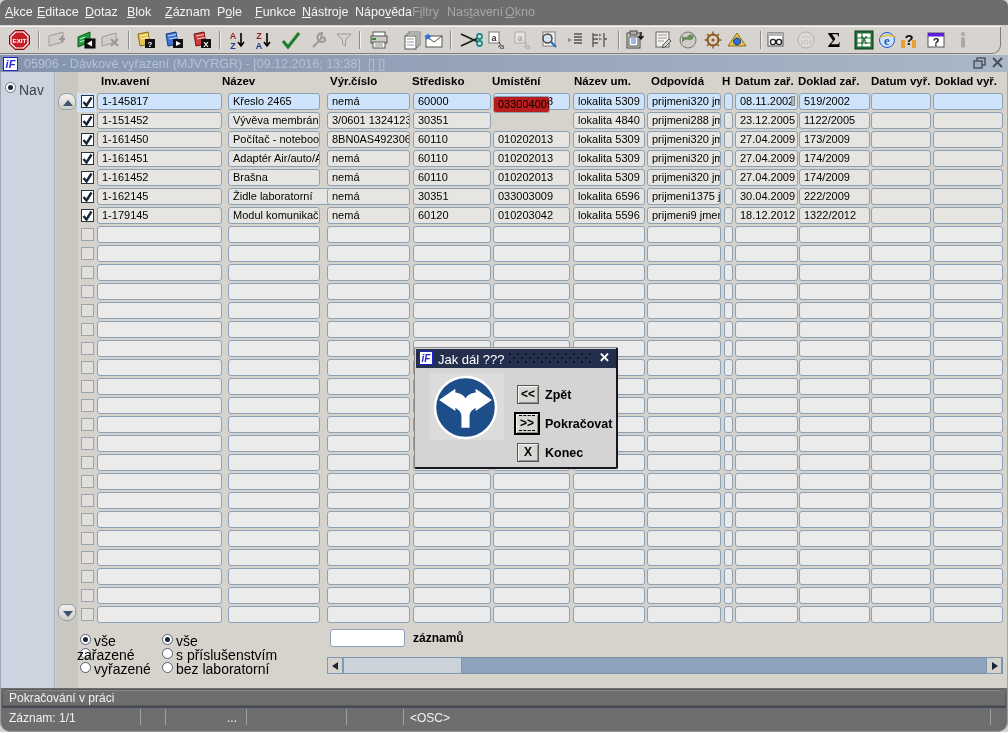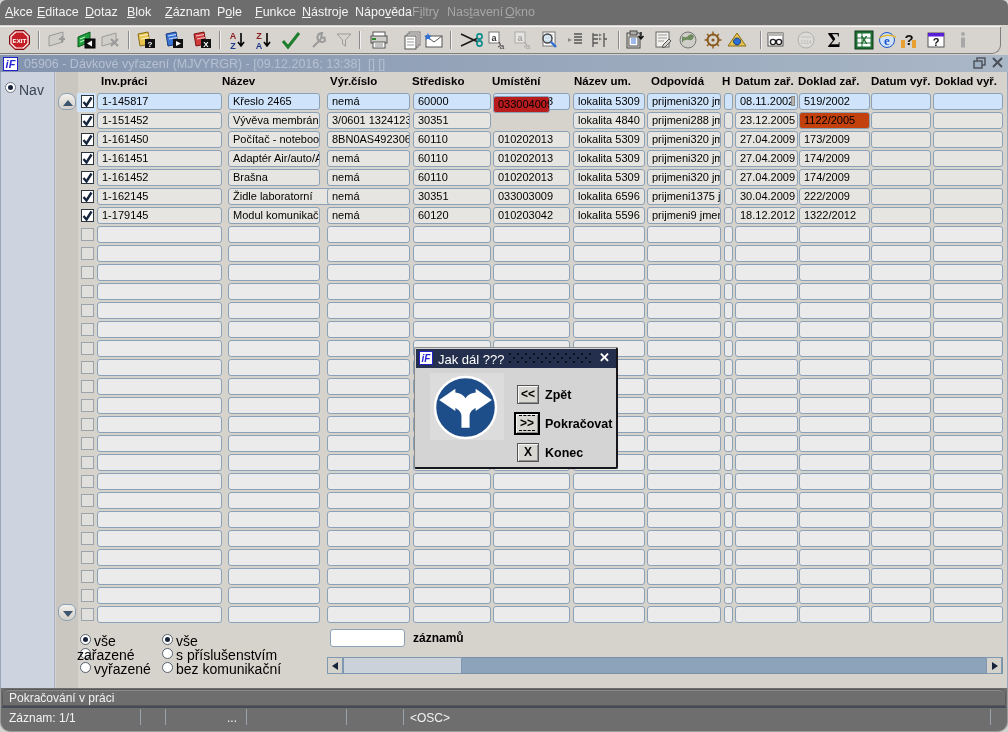"Inv.práci" div.hdr { text: Inv.práci -> Inv.avení }
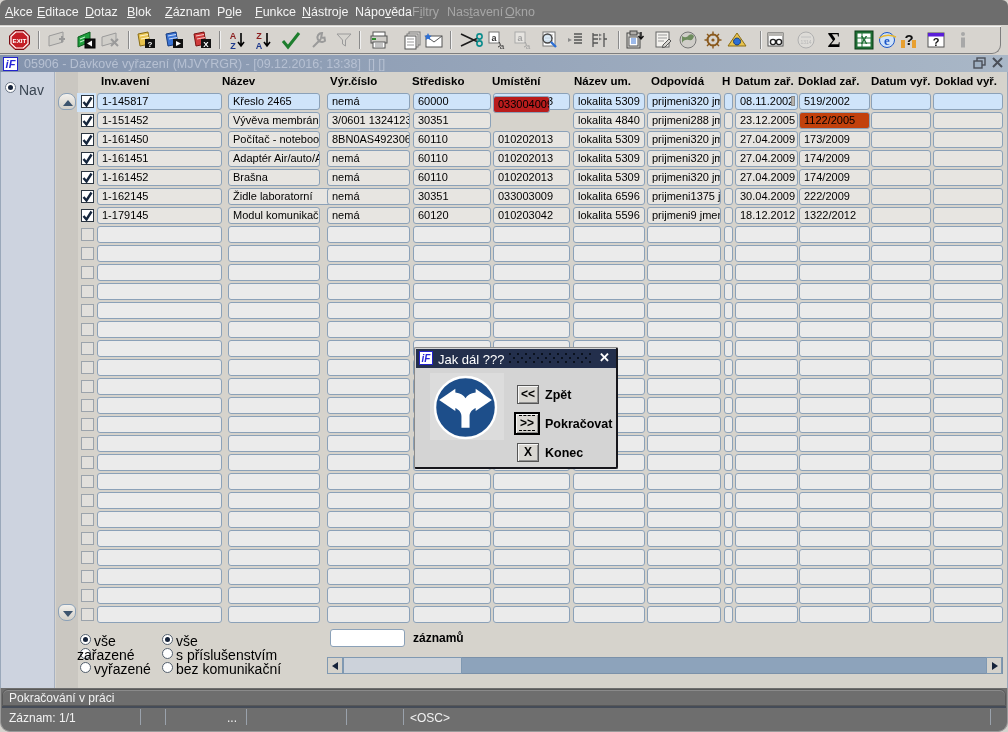"1122/2005" div.fld { background: #c2410c -> #e5e5e5 }
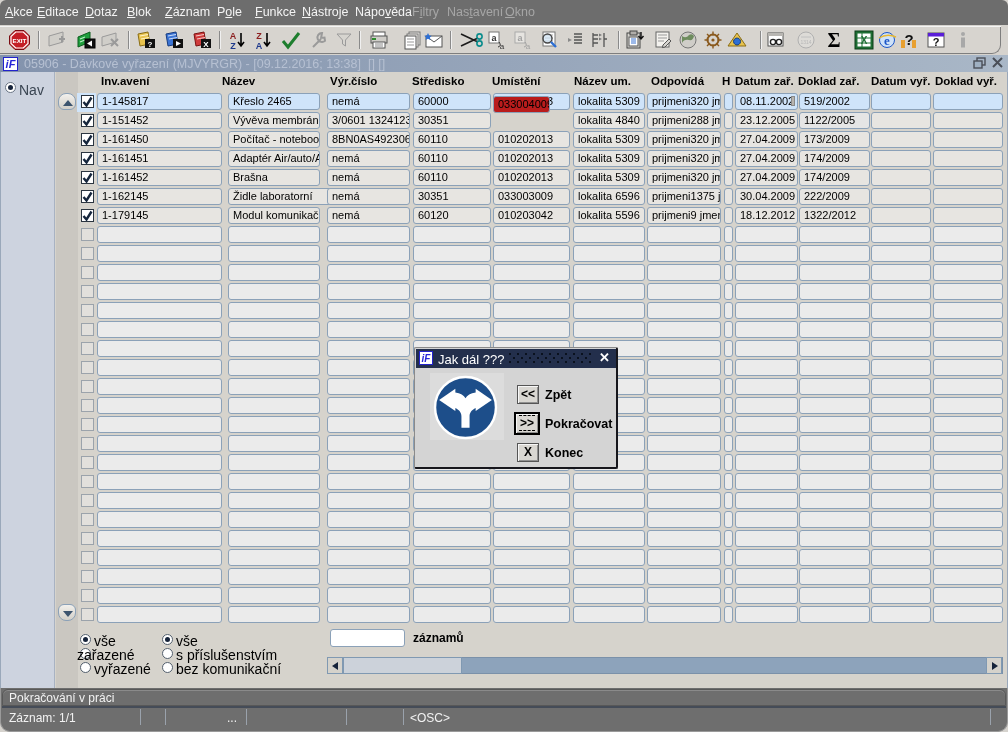"bez komunikační" div.rlbl { text: komunikační -> laboratorní }
